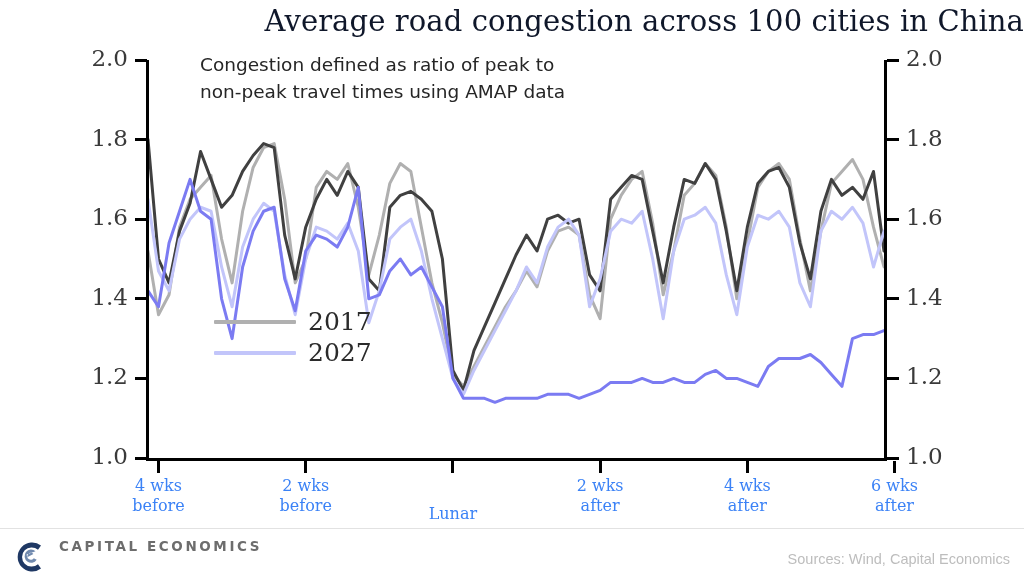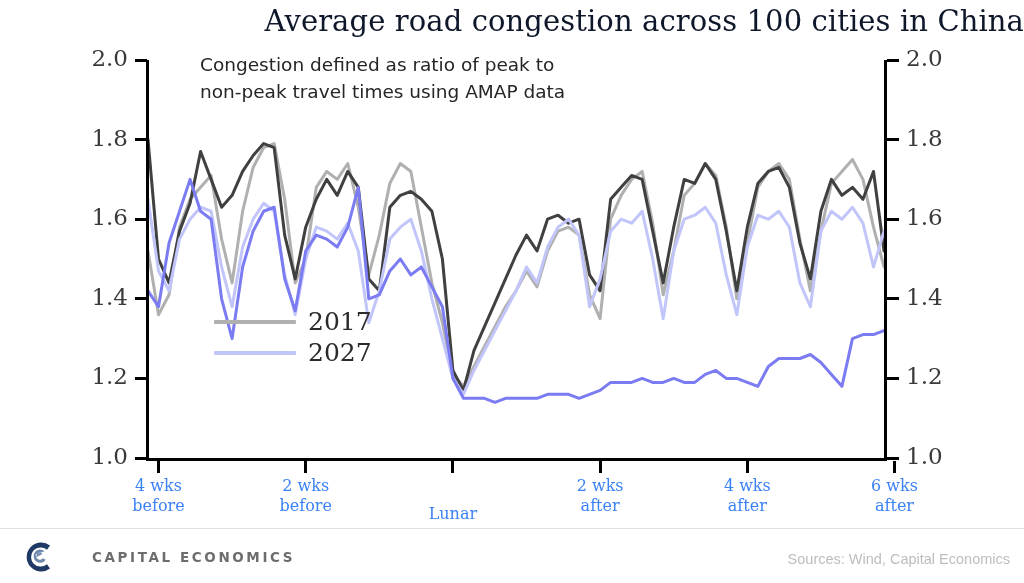"CAPITAL ECONOMICS" .logo { align-items: center -> flex-start; gap: 24px -> none; left: 19px -> 10px }
